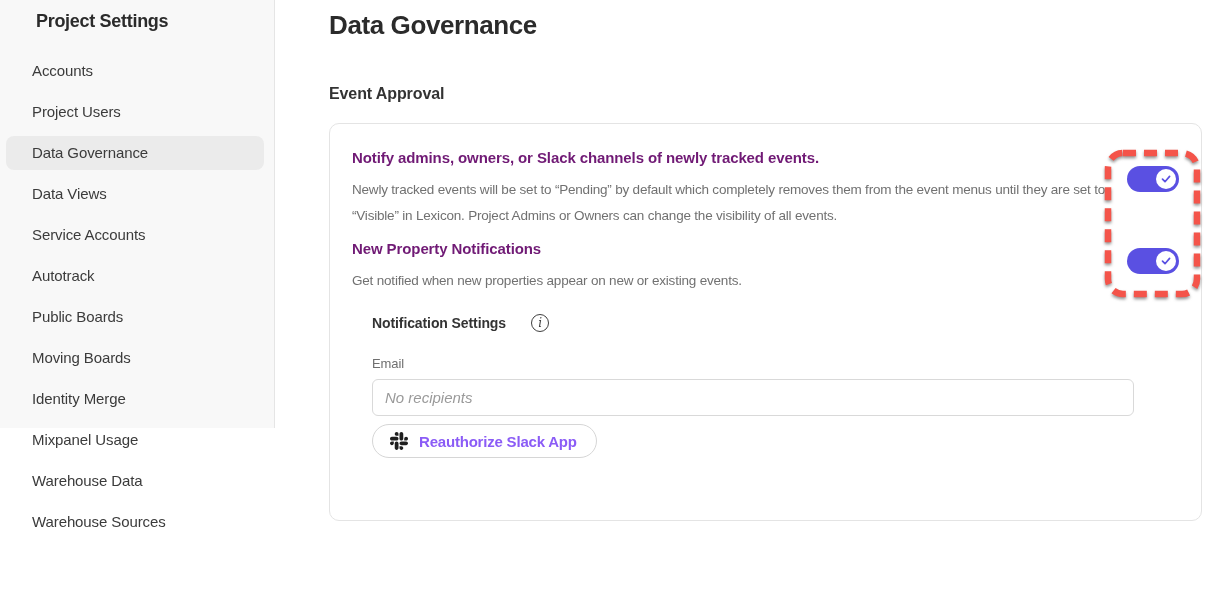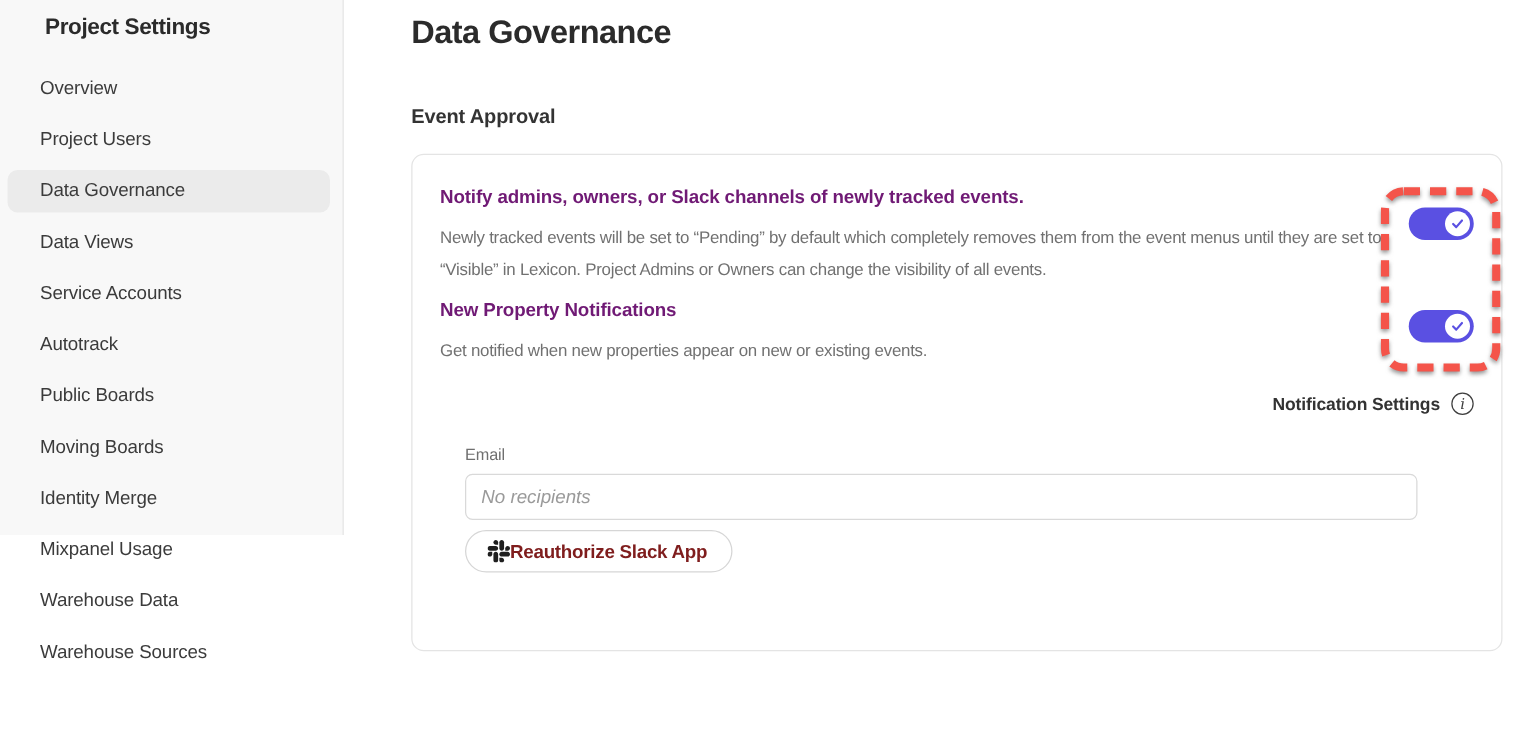"Overview" div.nav-item { text: Overview -> Accounts }
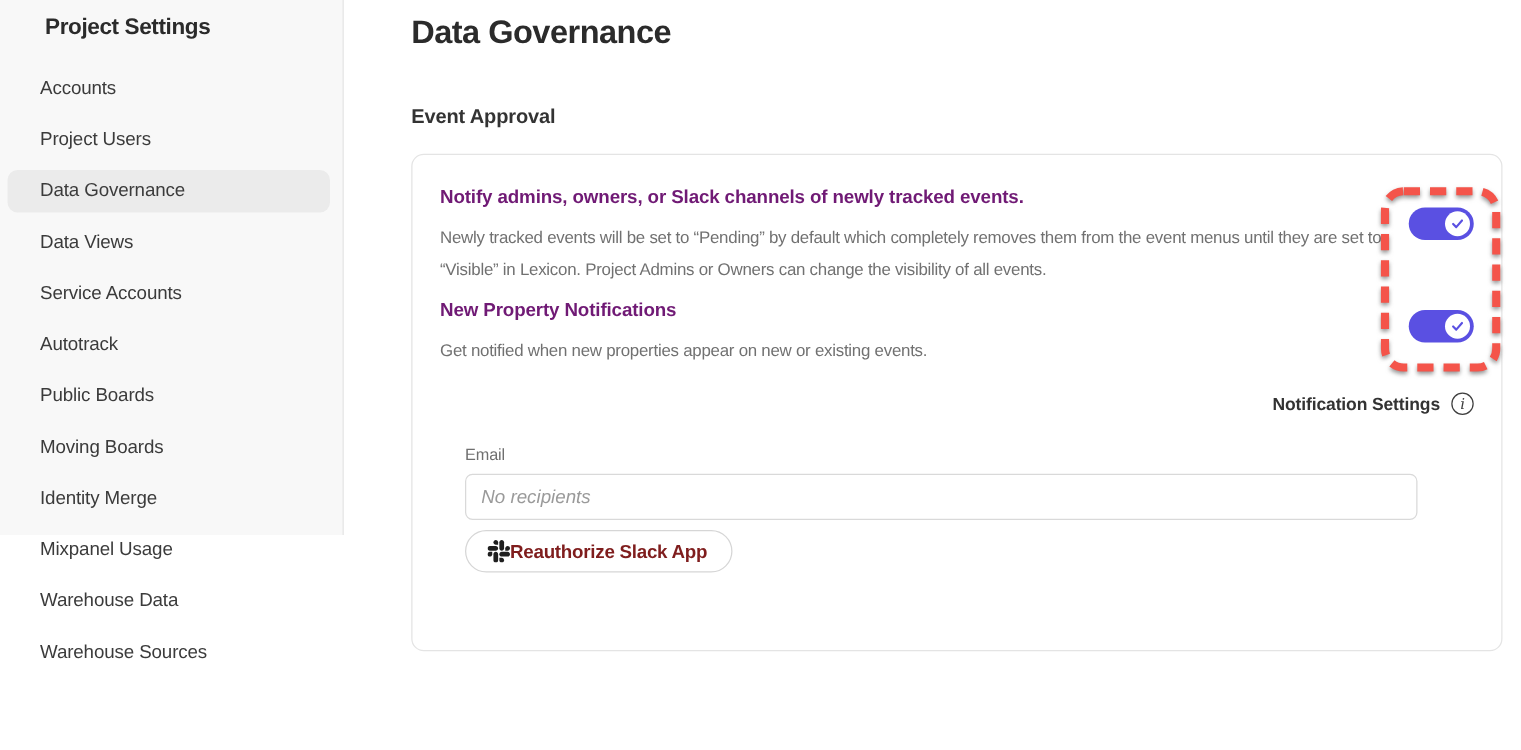"Notification Settings" .sub-title-row { gap: 9px -> 25px; justify-content: flex-end -> none }
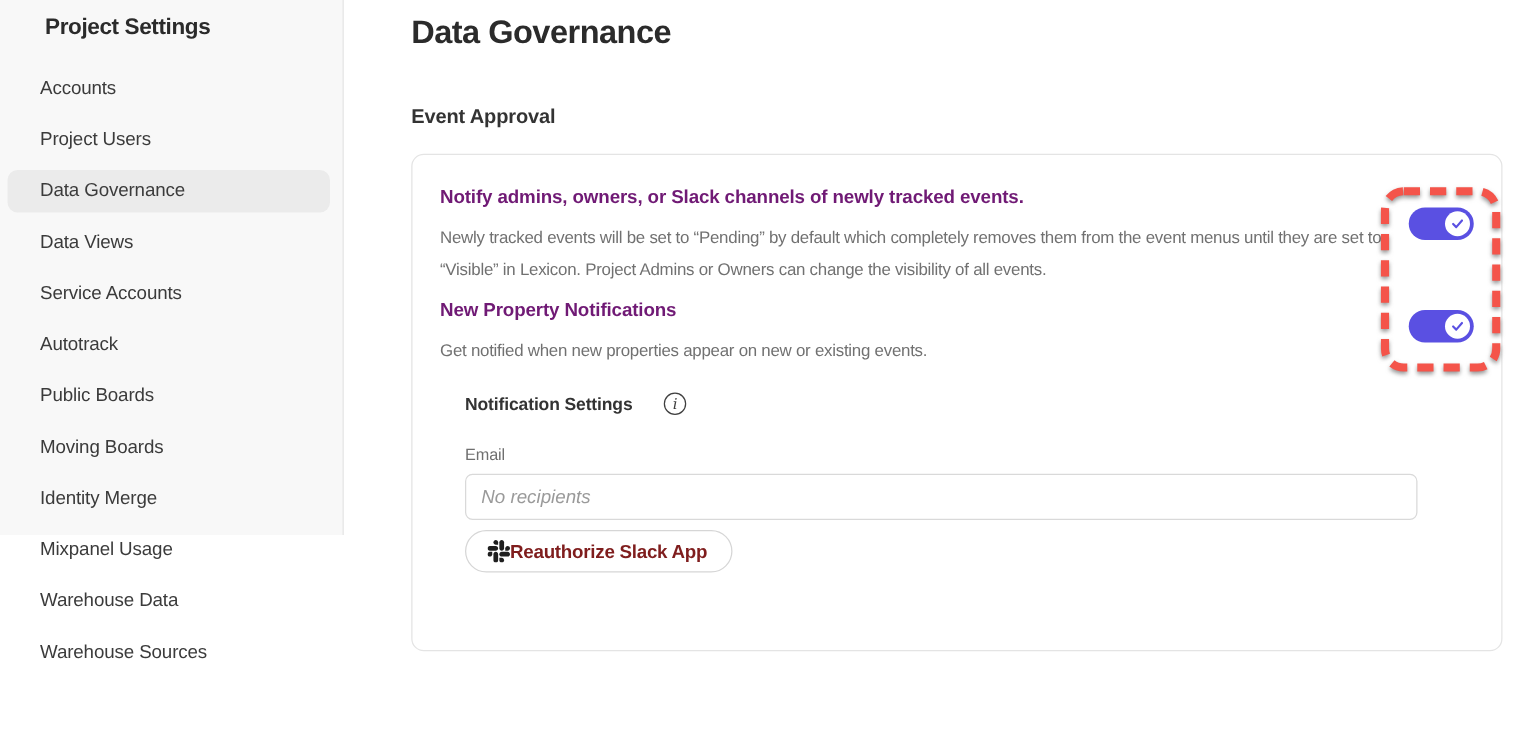"Reauthorize Slack App" .slack-btn { color: #7f1d1d -> #8b5cf6; gap: none -> 11px }
